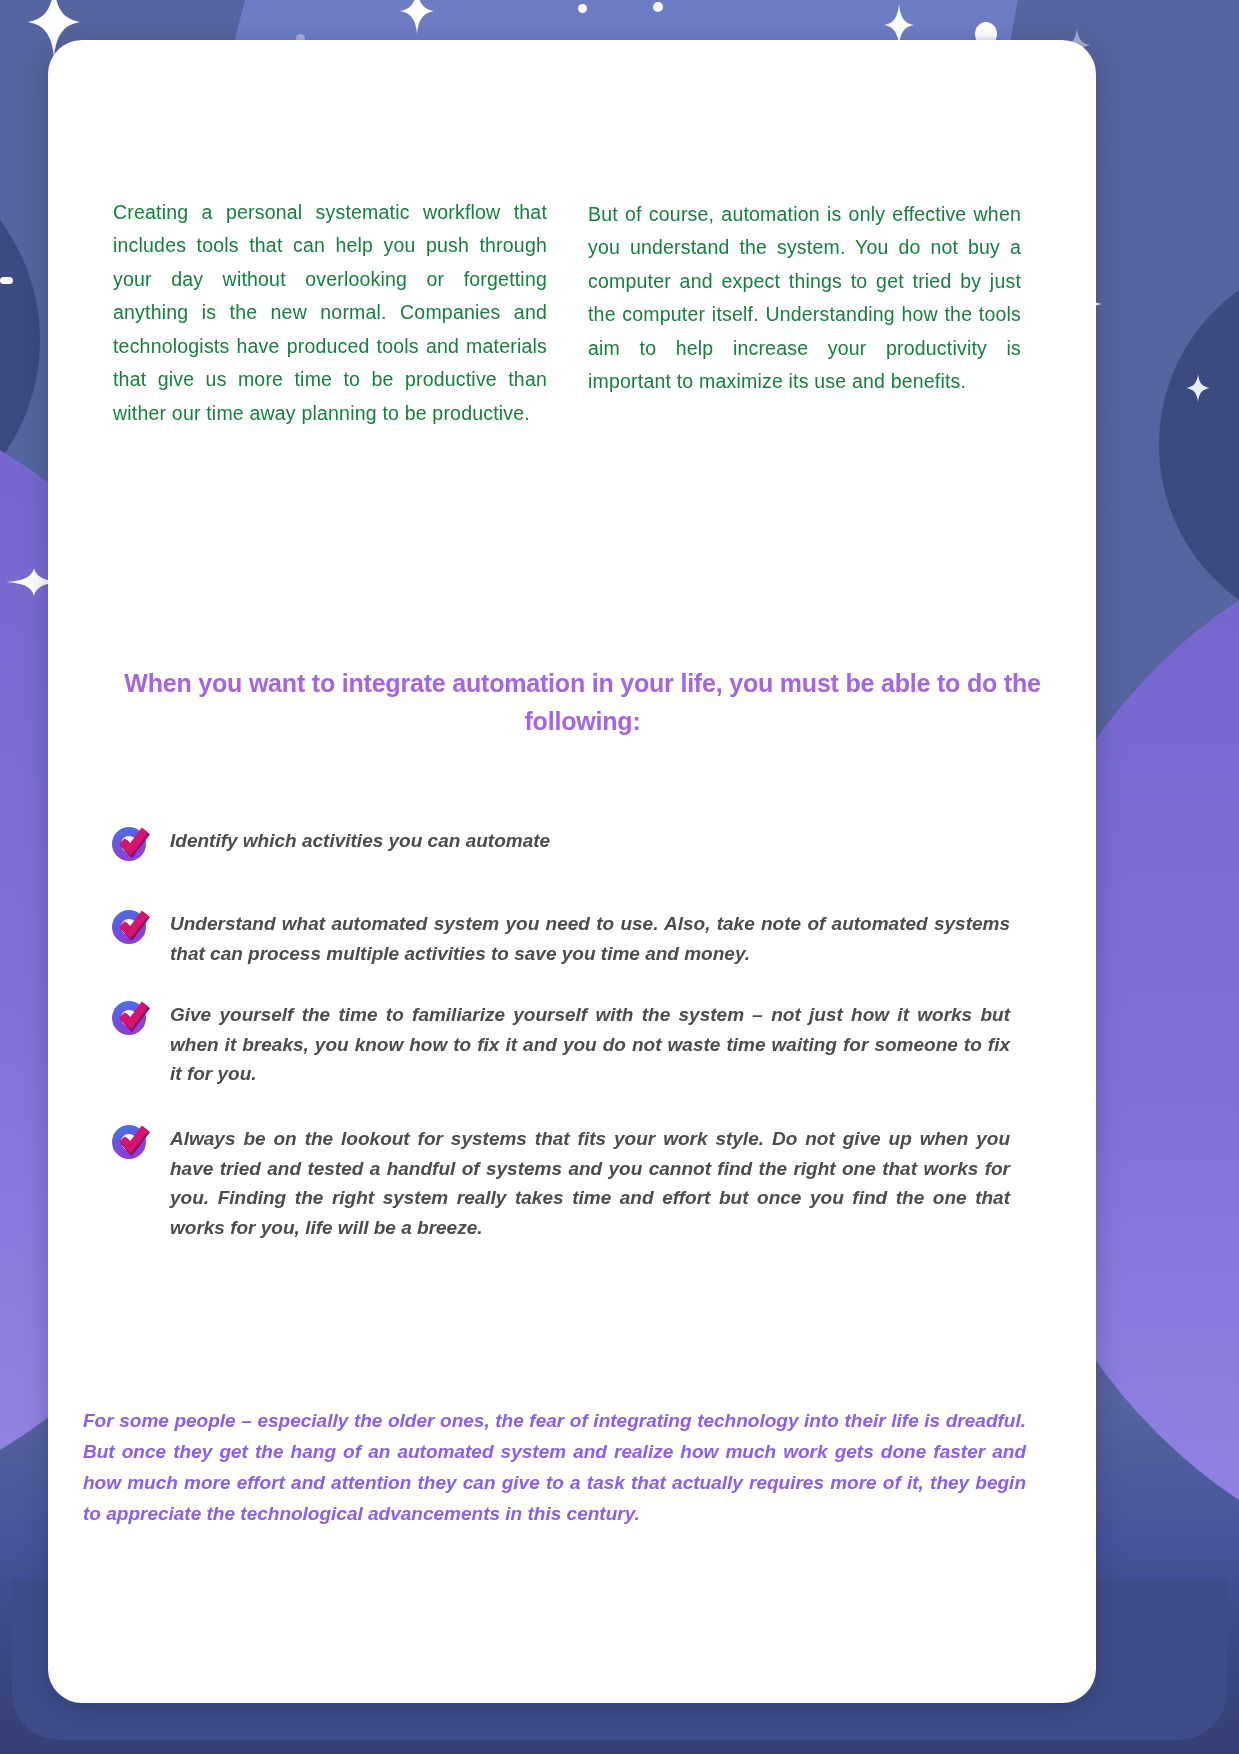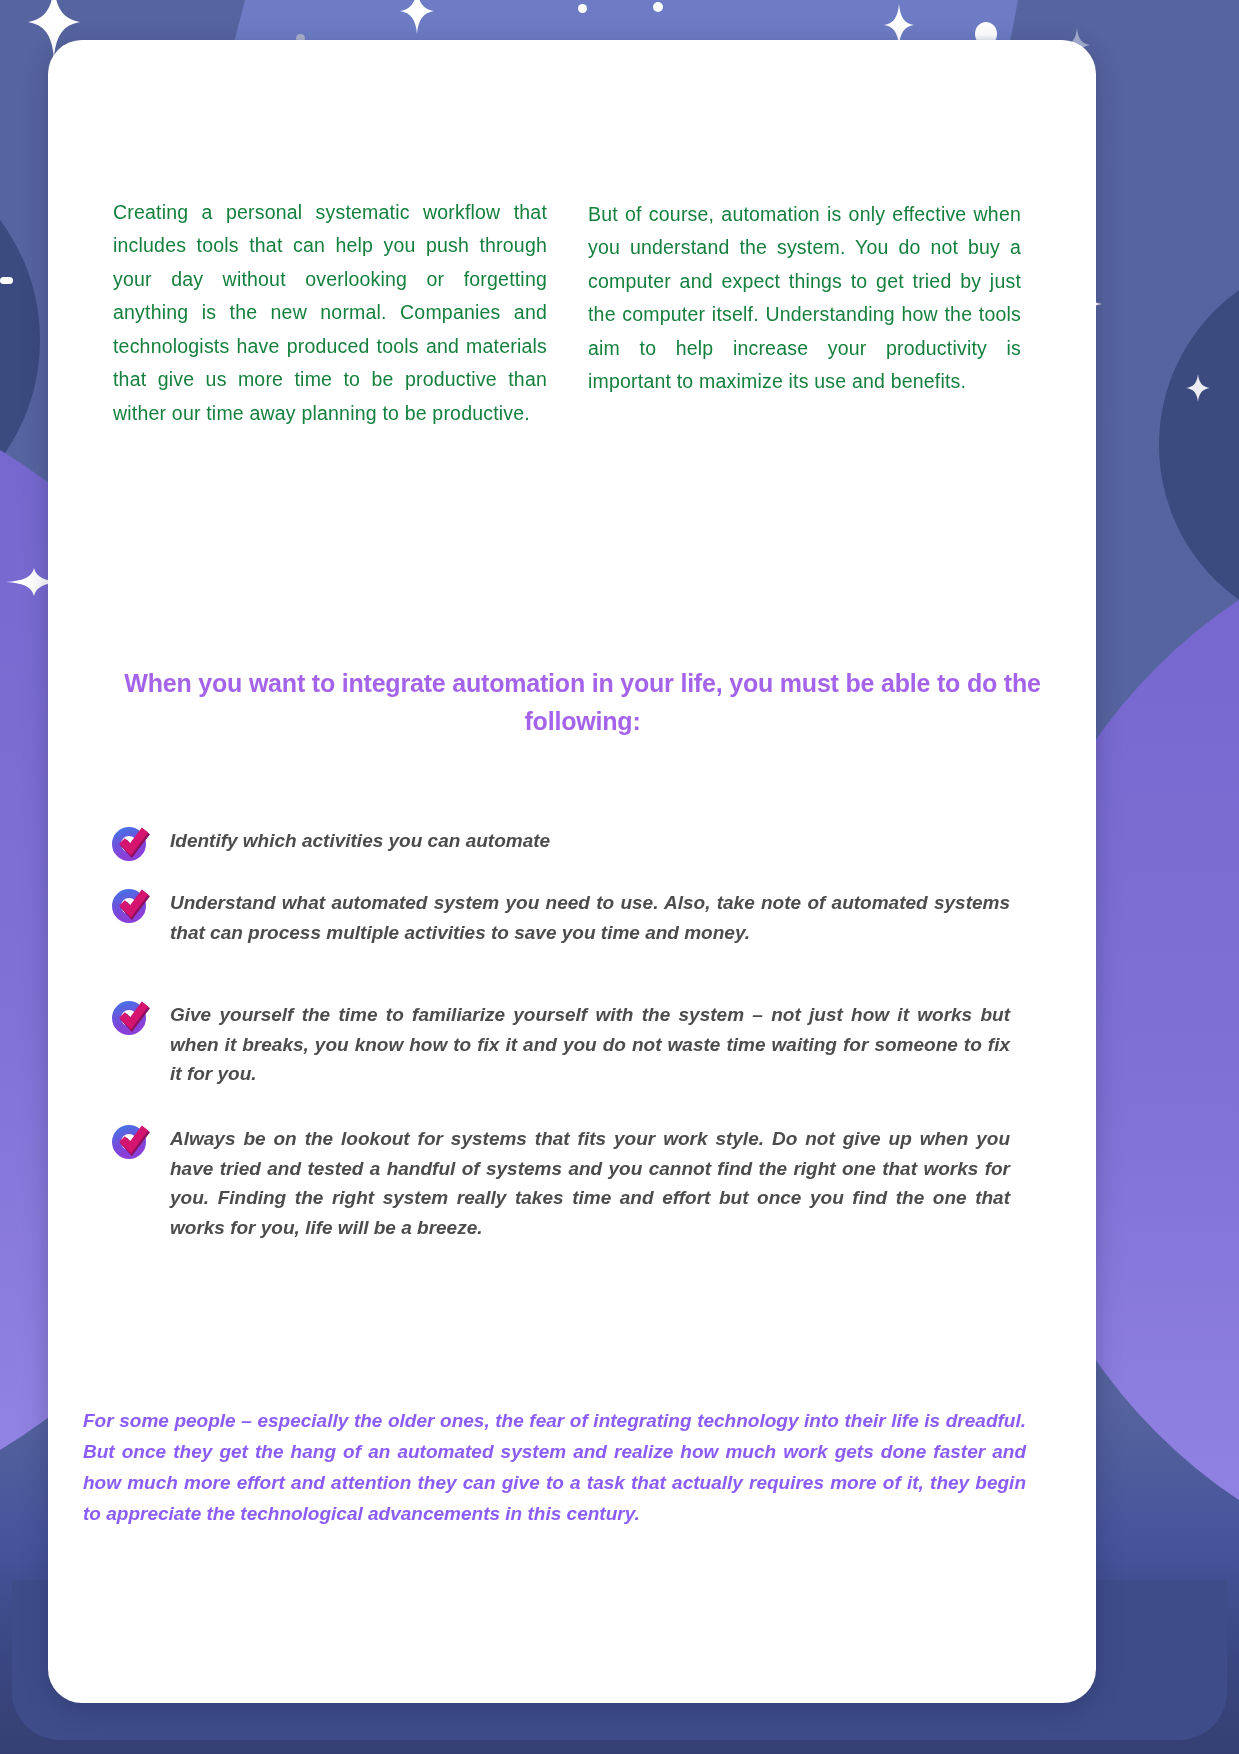"Understand what automated system you" .item-2 { top: 844px -> 865px }
